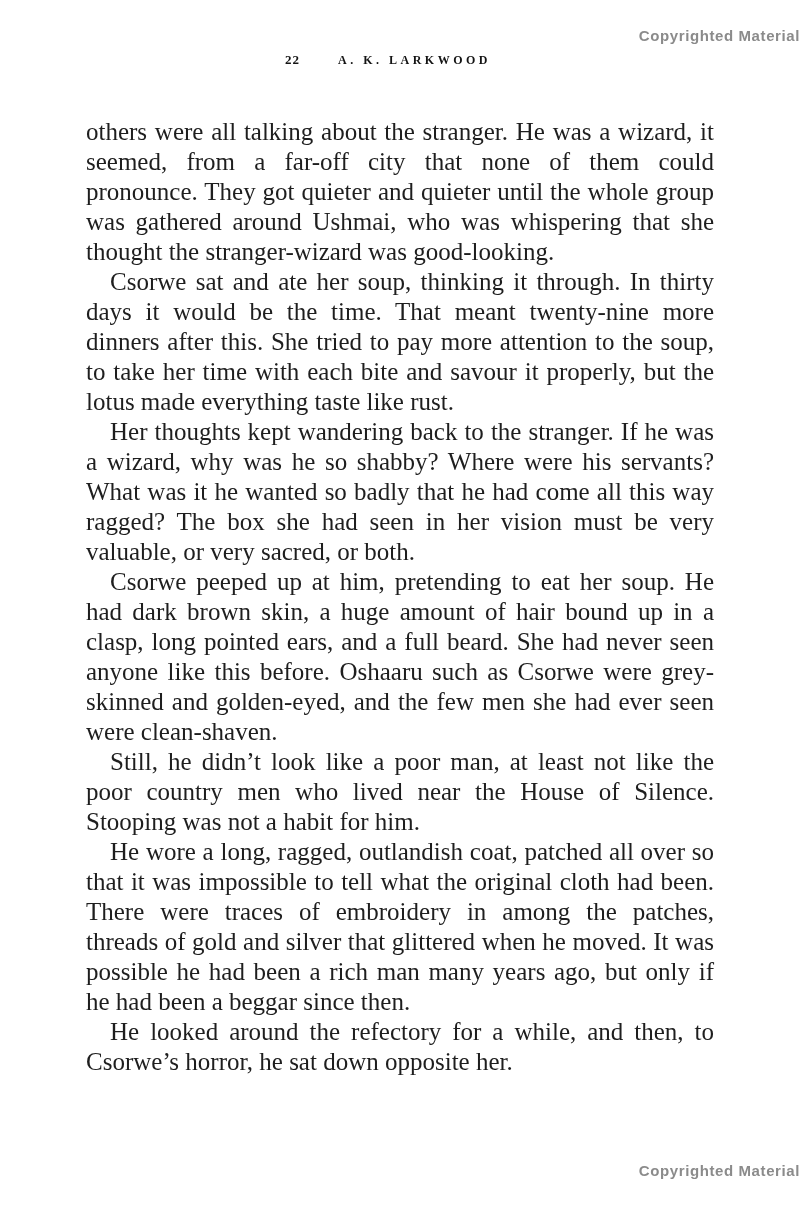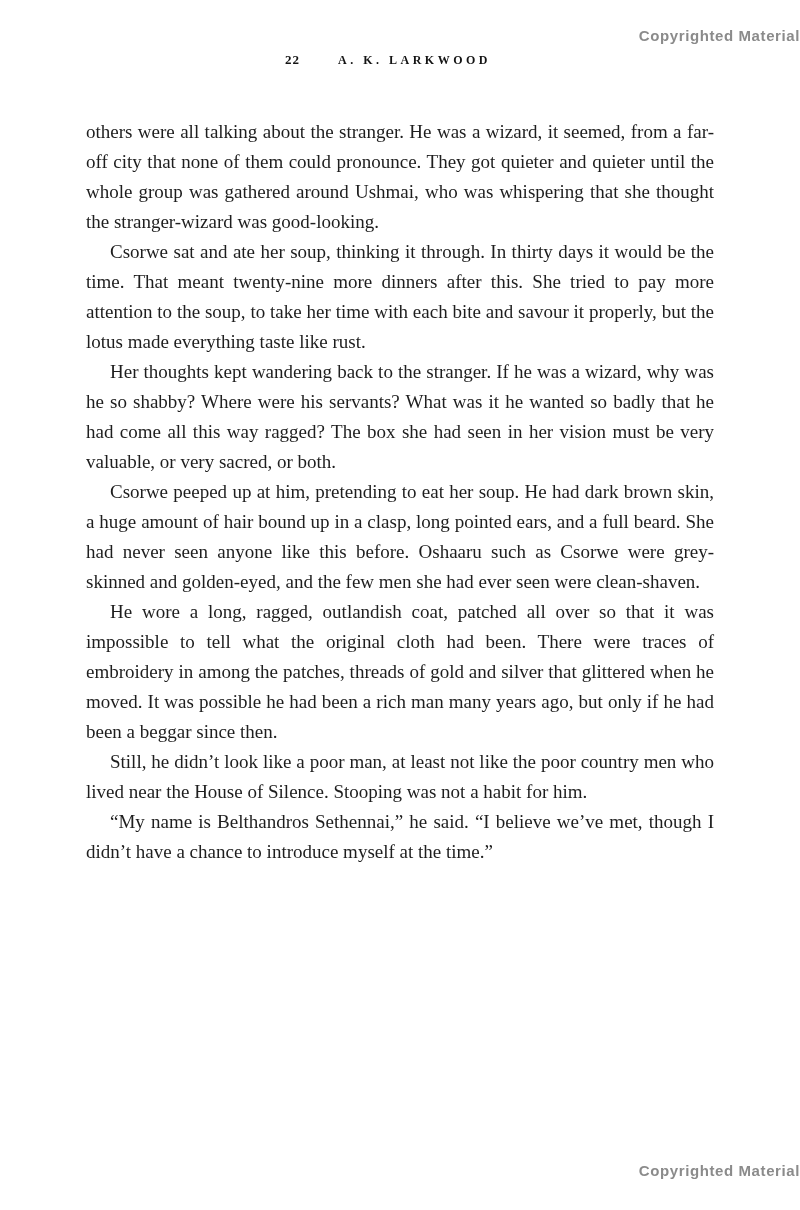"others were all talking about" .body-text { font-size: 19px -> 25px }
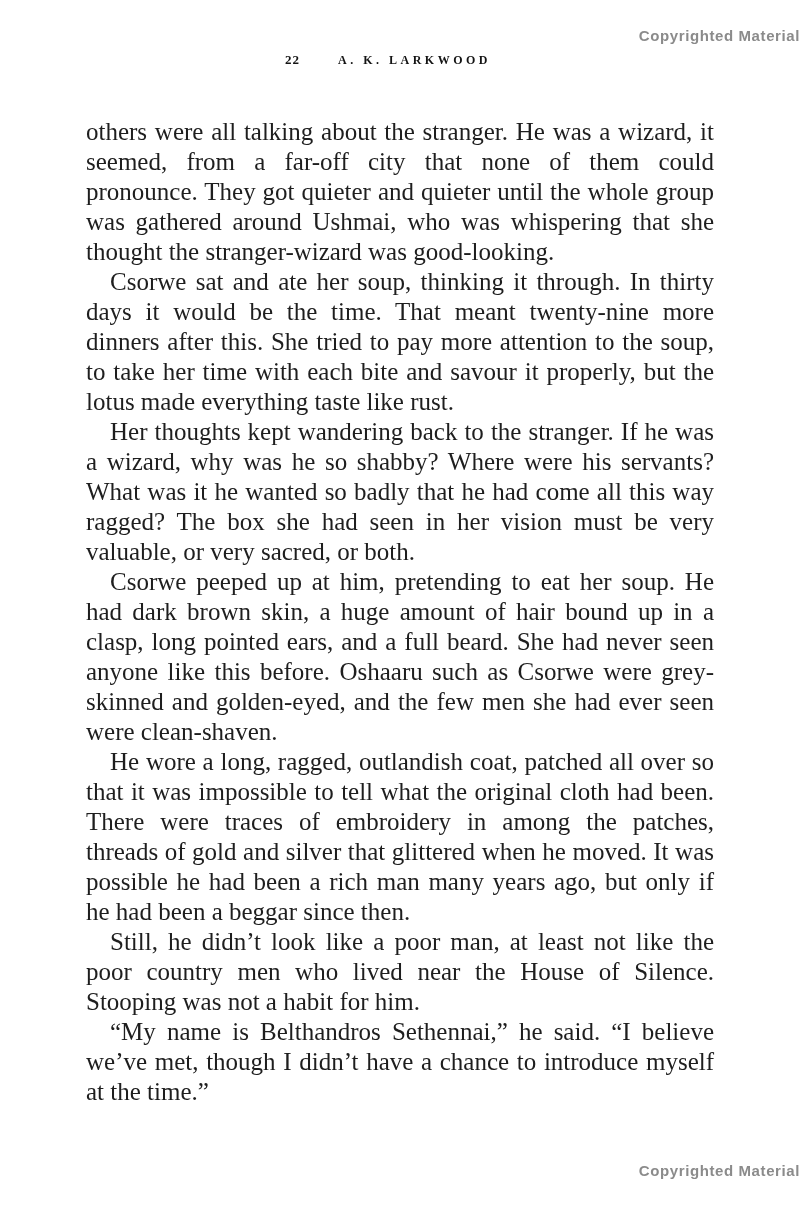"He wore a long, ragged," p { order: before "Still, he didn’t look like" -> after "Still, he didn’t look like" }
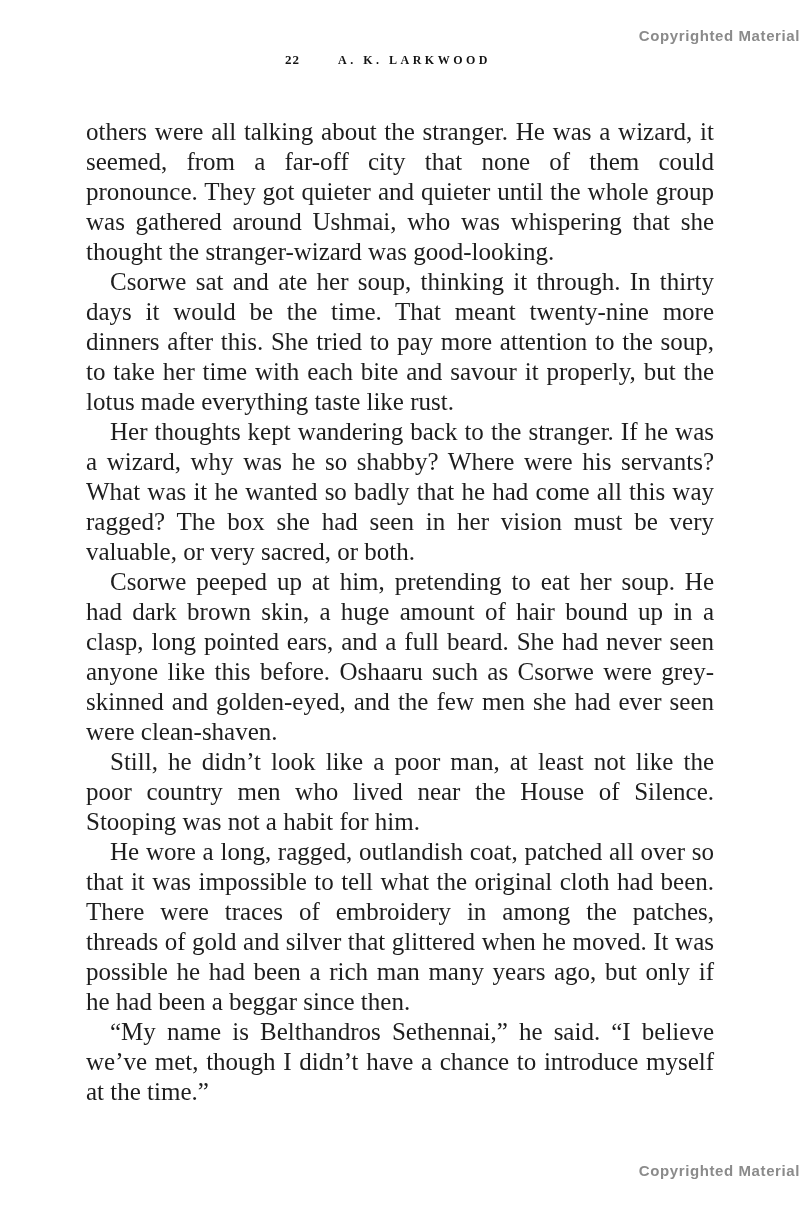"He looked around the refectory" p { html: none -> <p>He looked around the refectory for a while, and then, to Csorwe’s horror, he sat down opposite her.</p> }
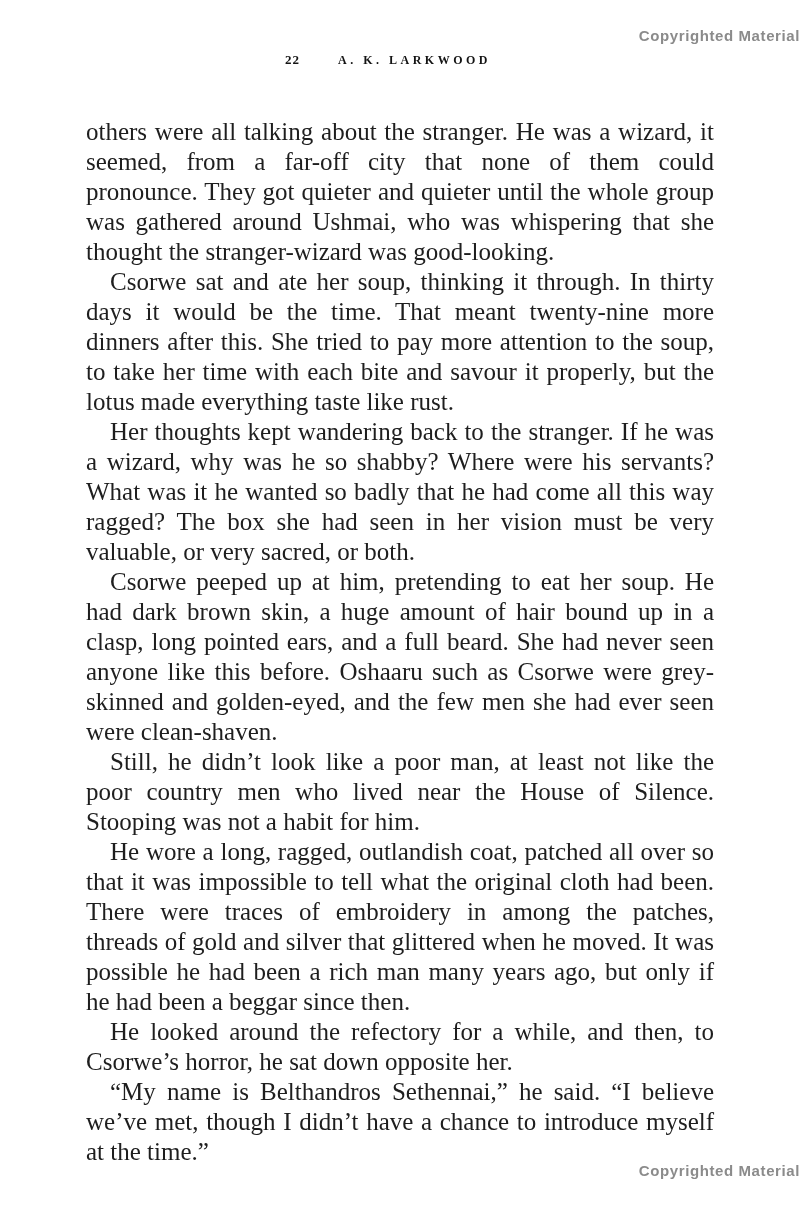"“My name is Belthandros Sethennai,”" p { html: <p>“My name is Belthandros Sethennai,” he said. “I believe we’ve met, though I didn’t have a chance to introduce myself at the time.”</p> -> none }
